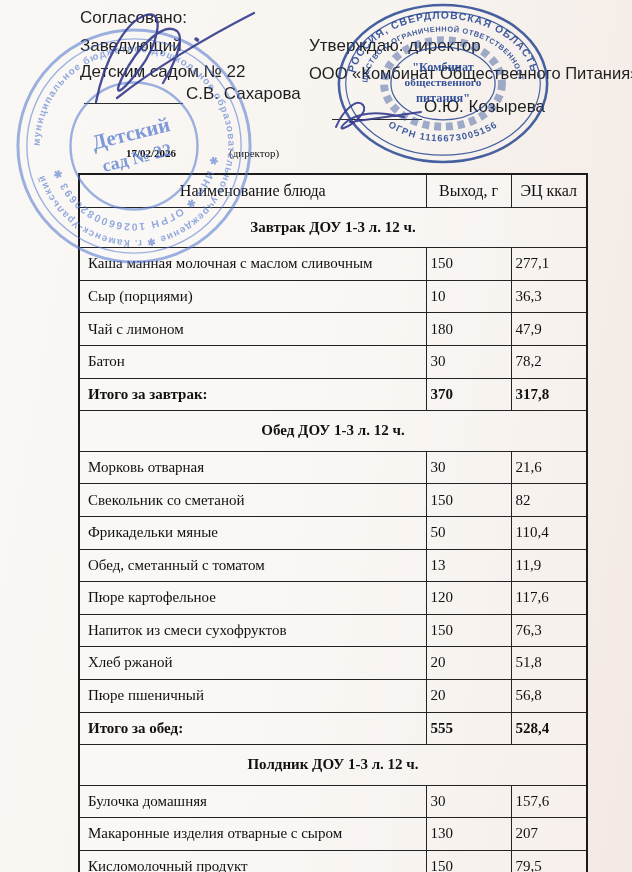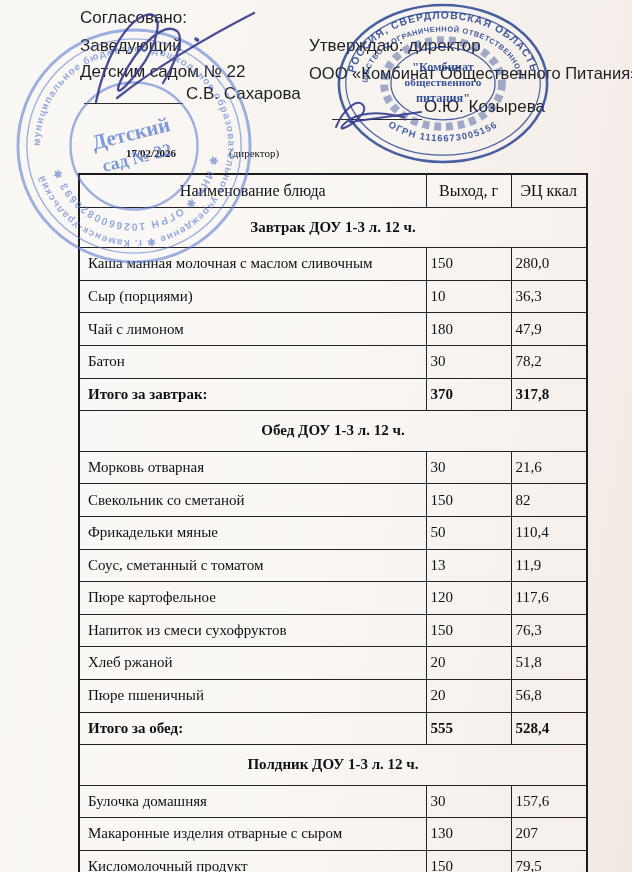"280,0" td.cell-num { text: 280,0 -> 277,1 }
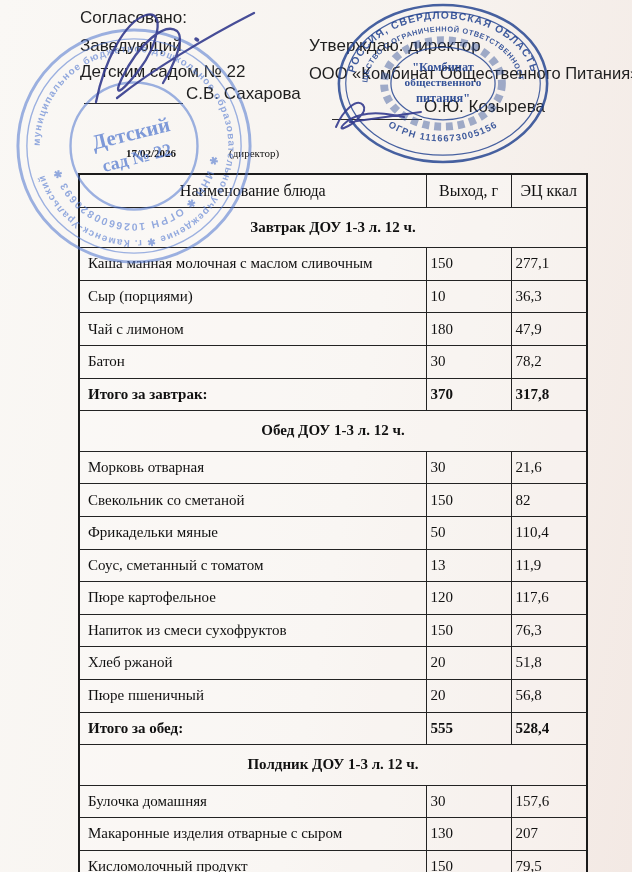"Соус, сметанный с томатом" td.cell-name { text: Соус -> Обед }
